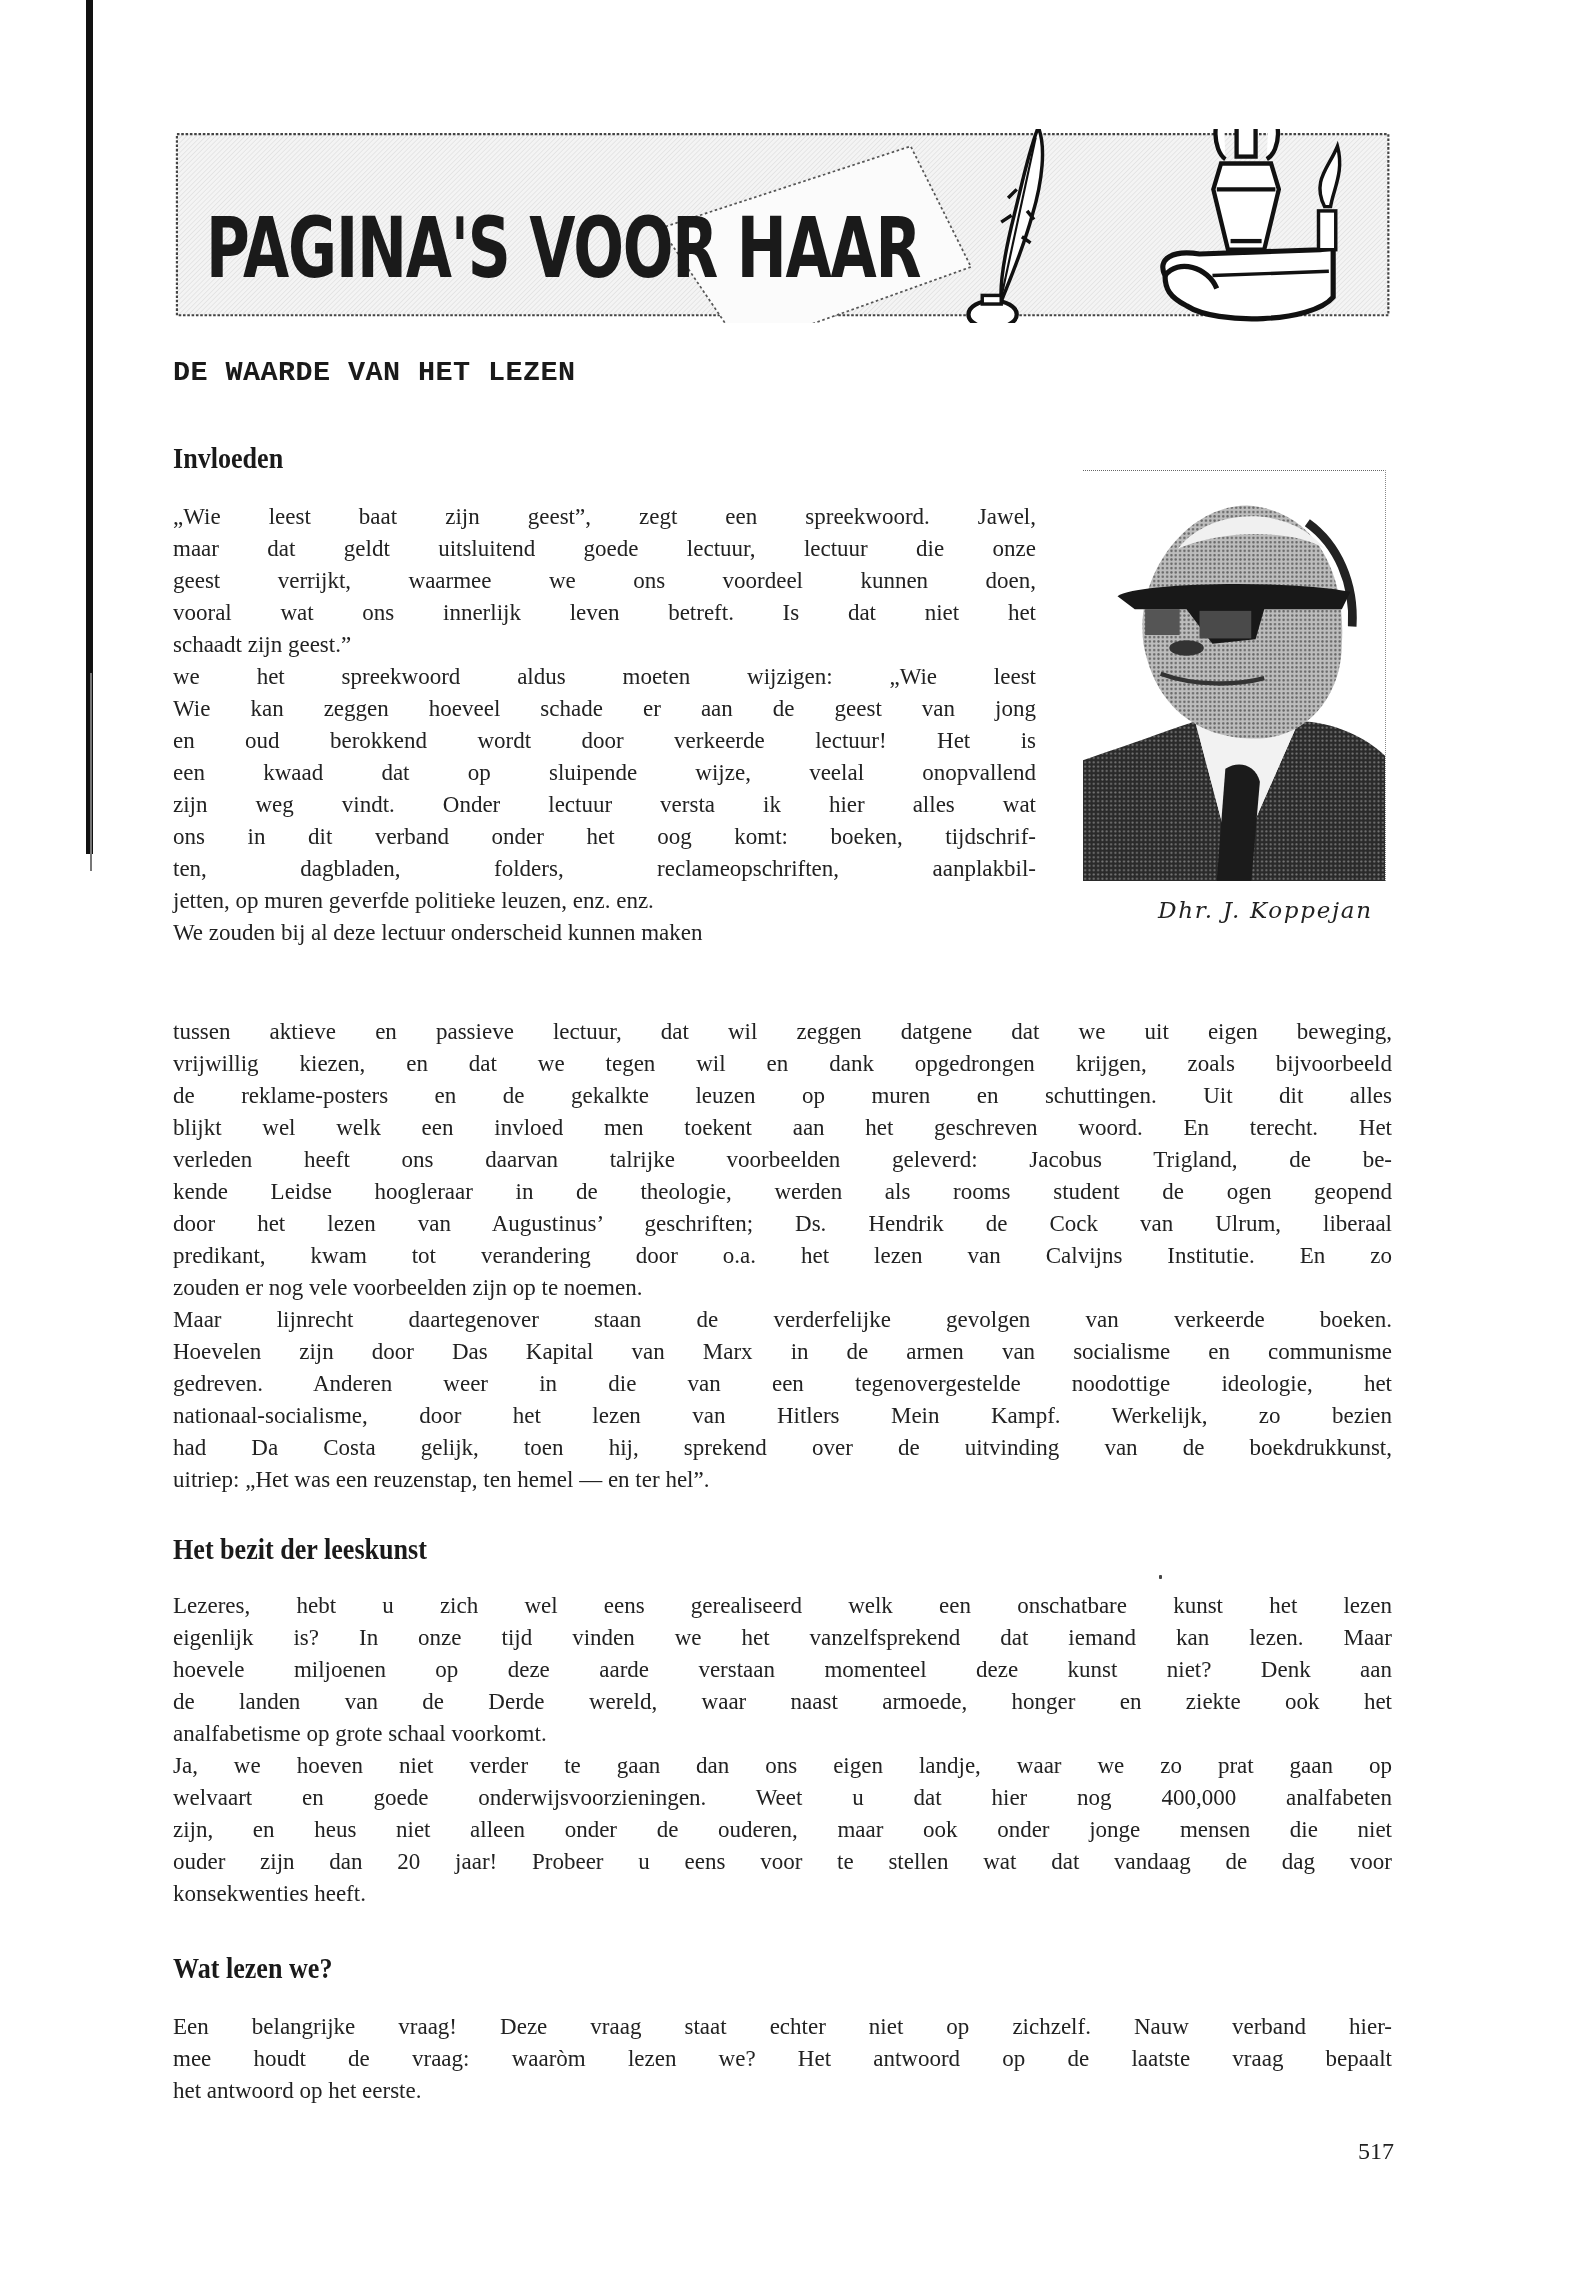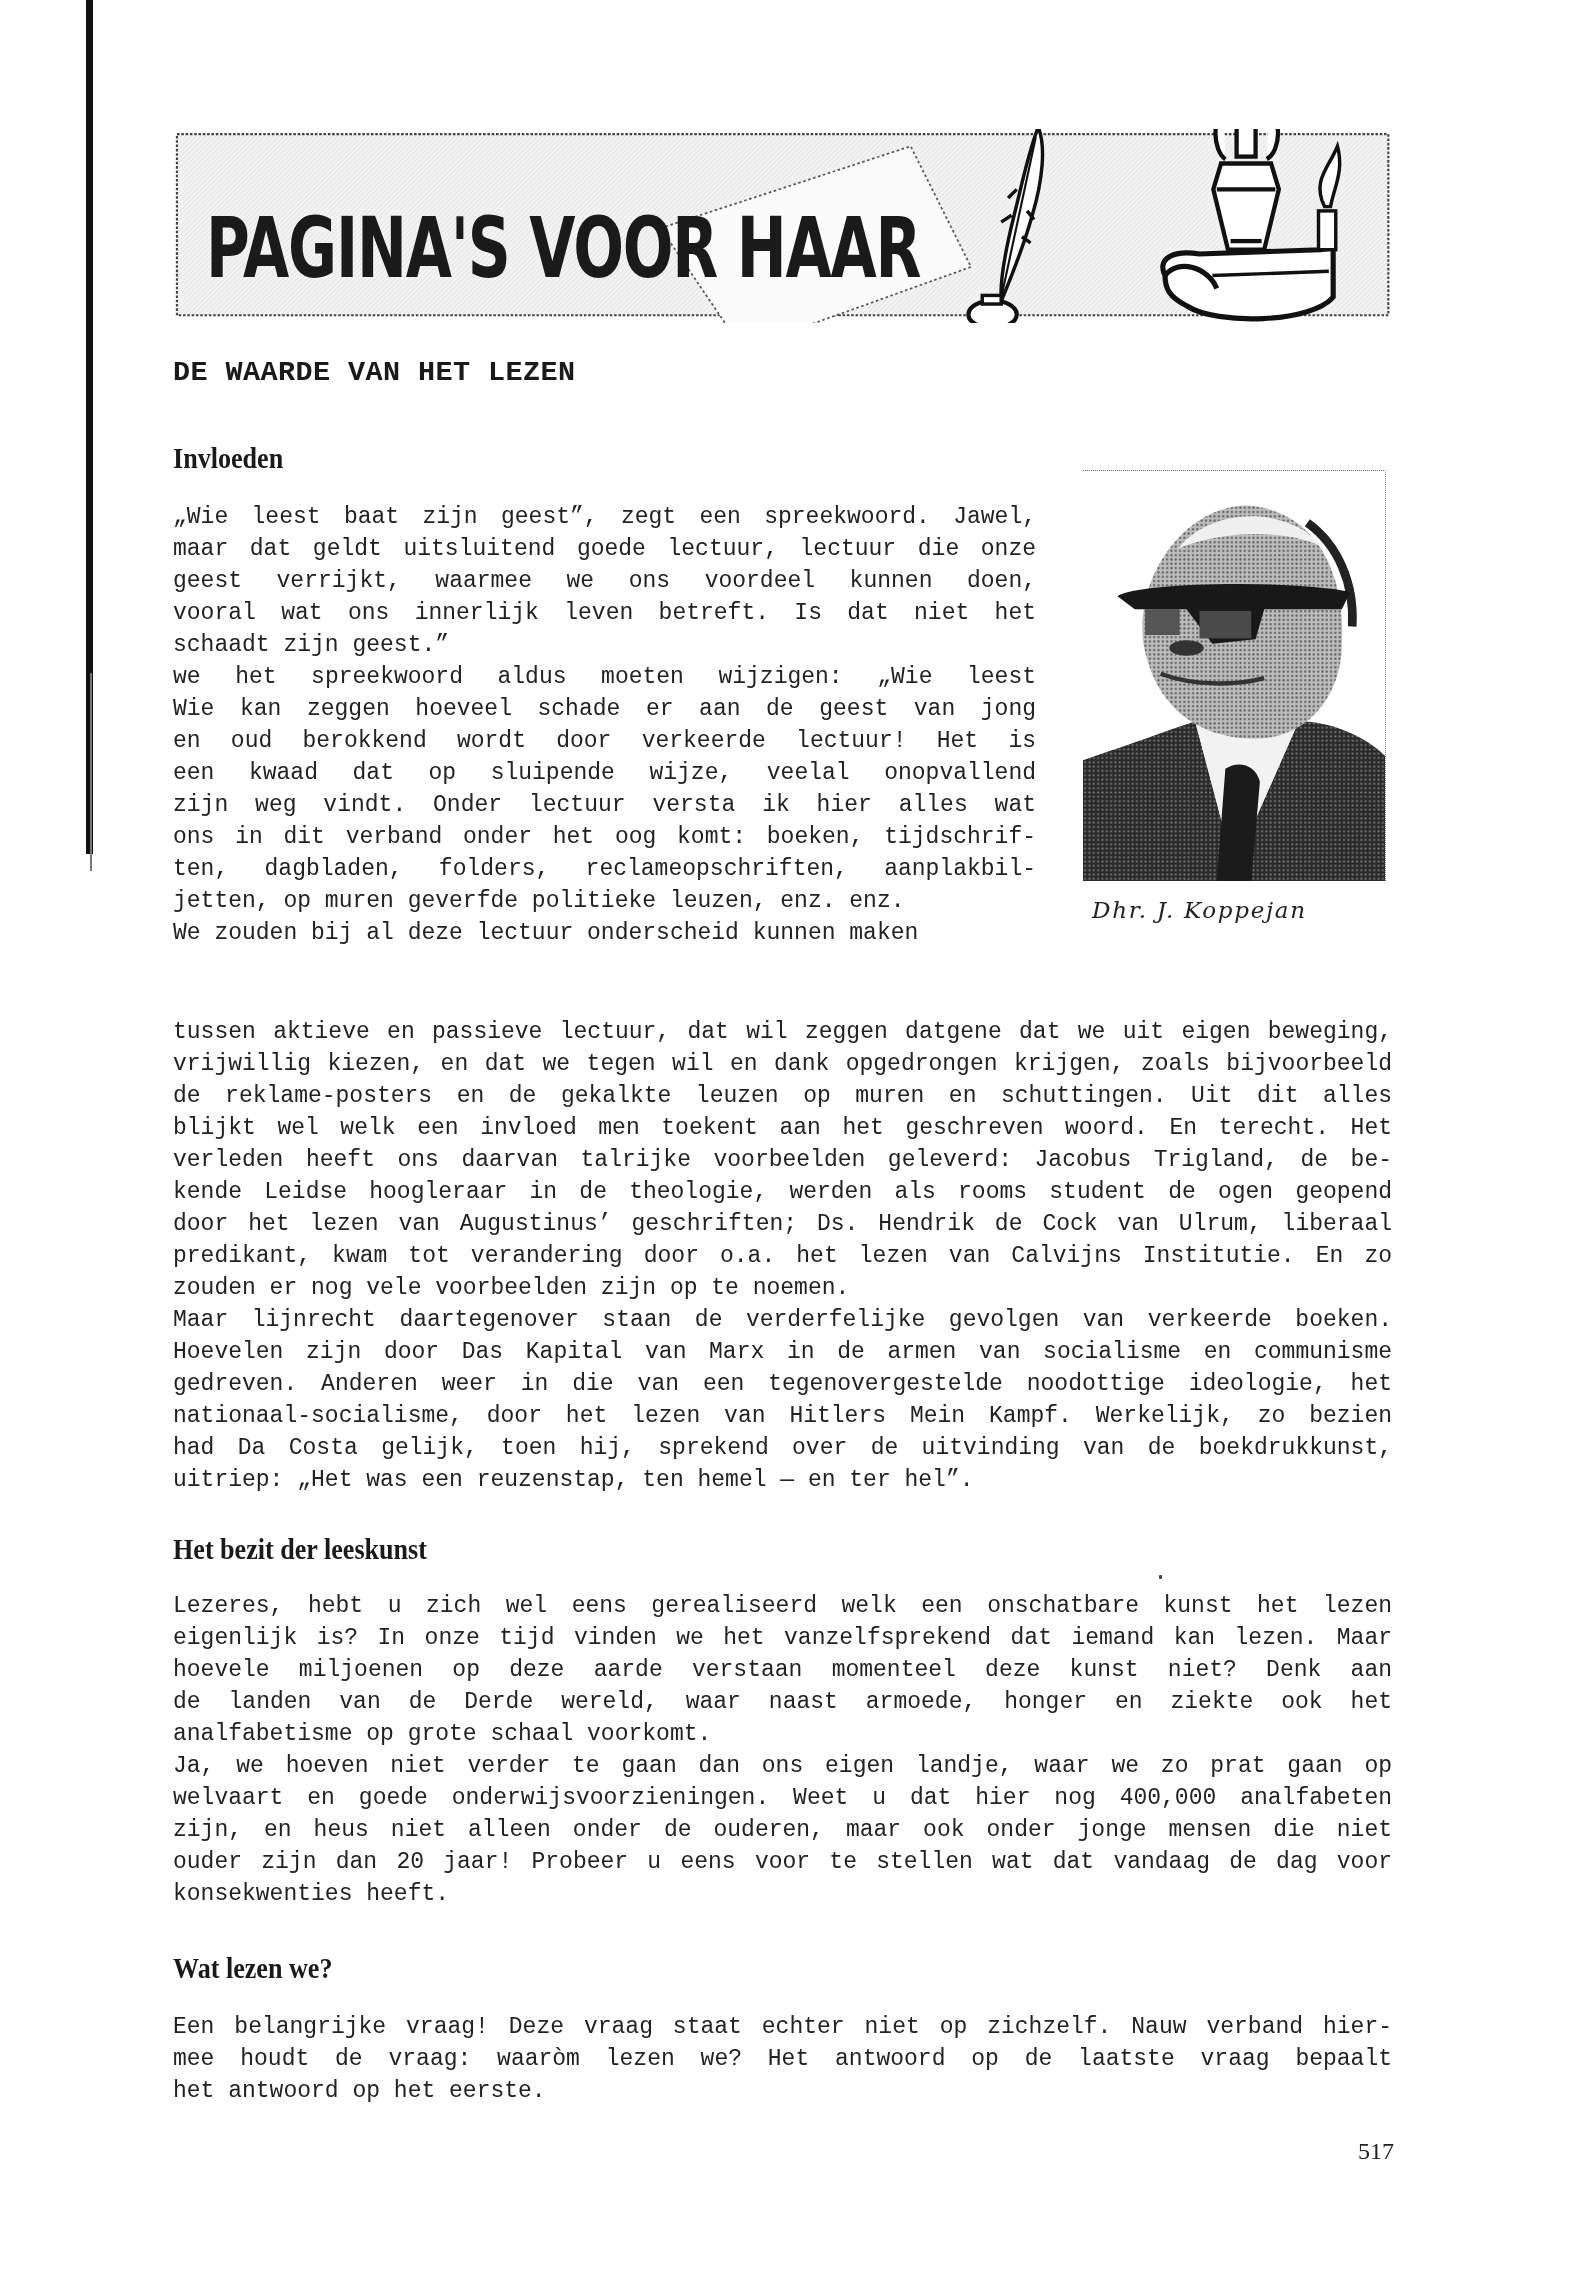"„Wie leest baat zijn geest”," .para { font-family: Liberation Mono, monospace -> Liberation Serif, serif }
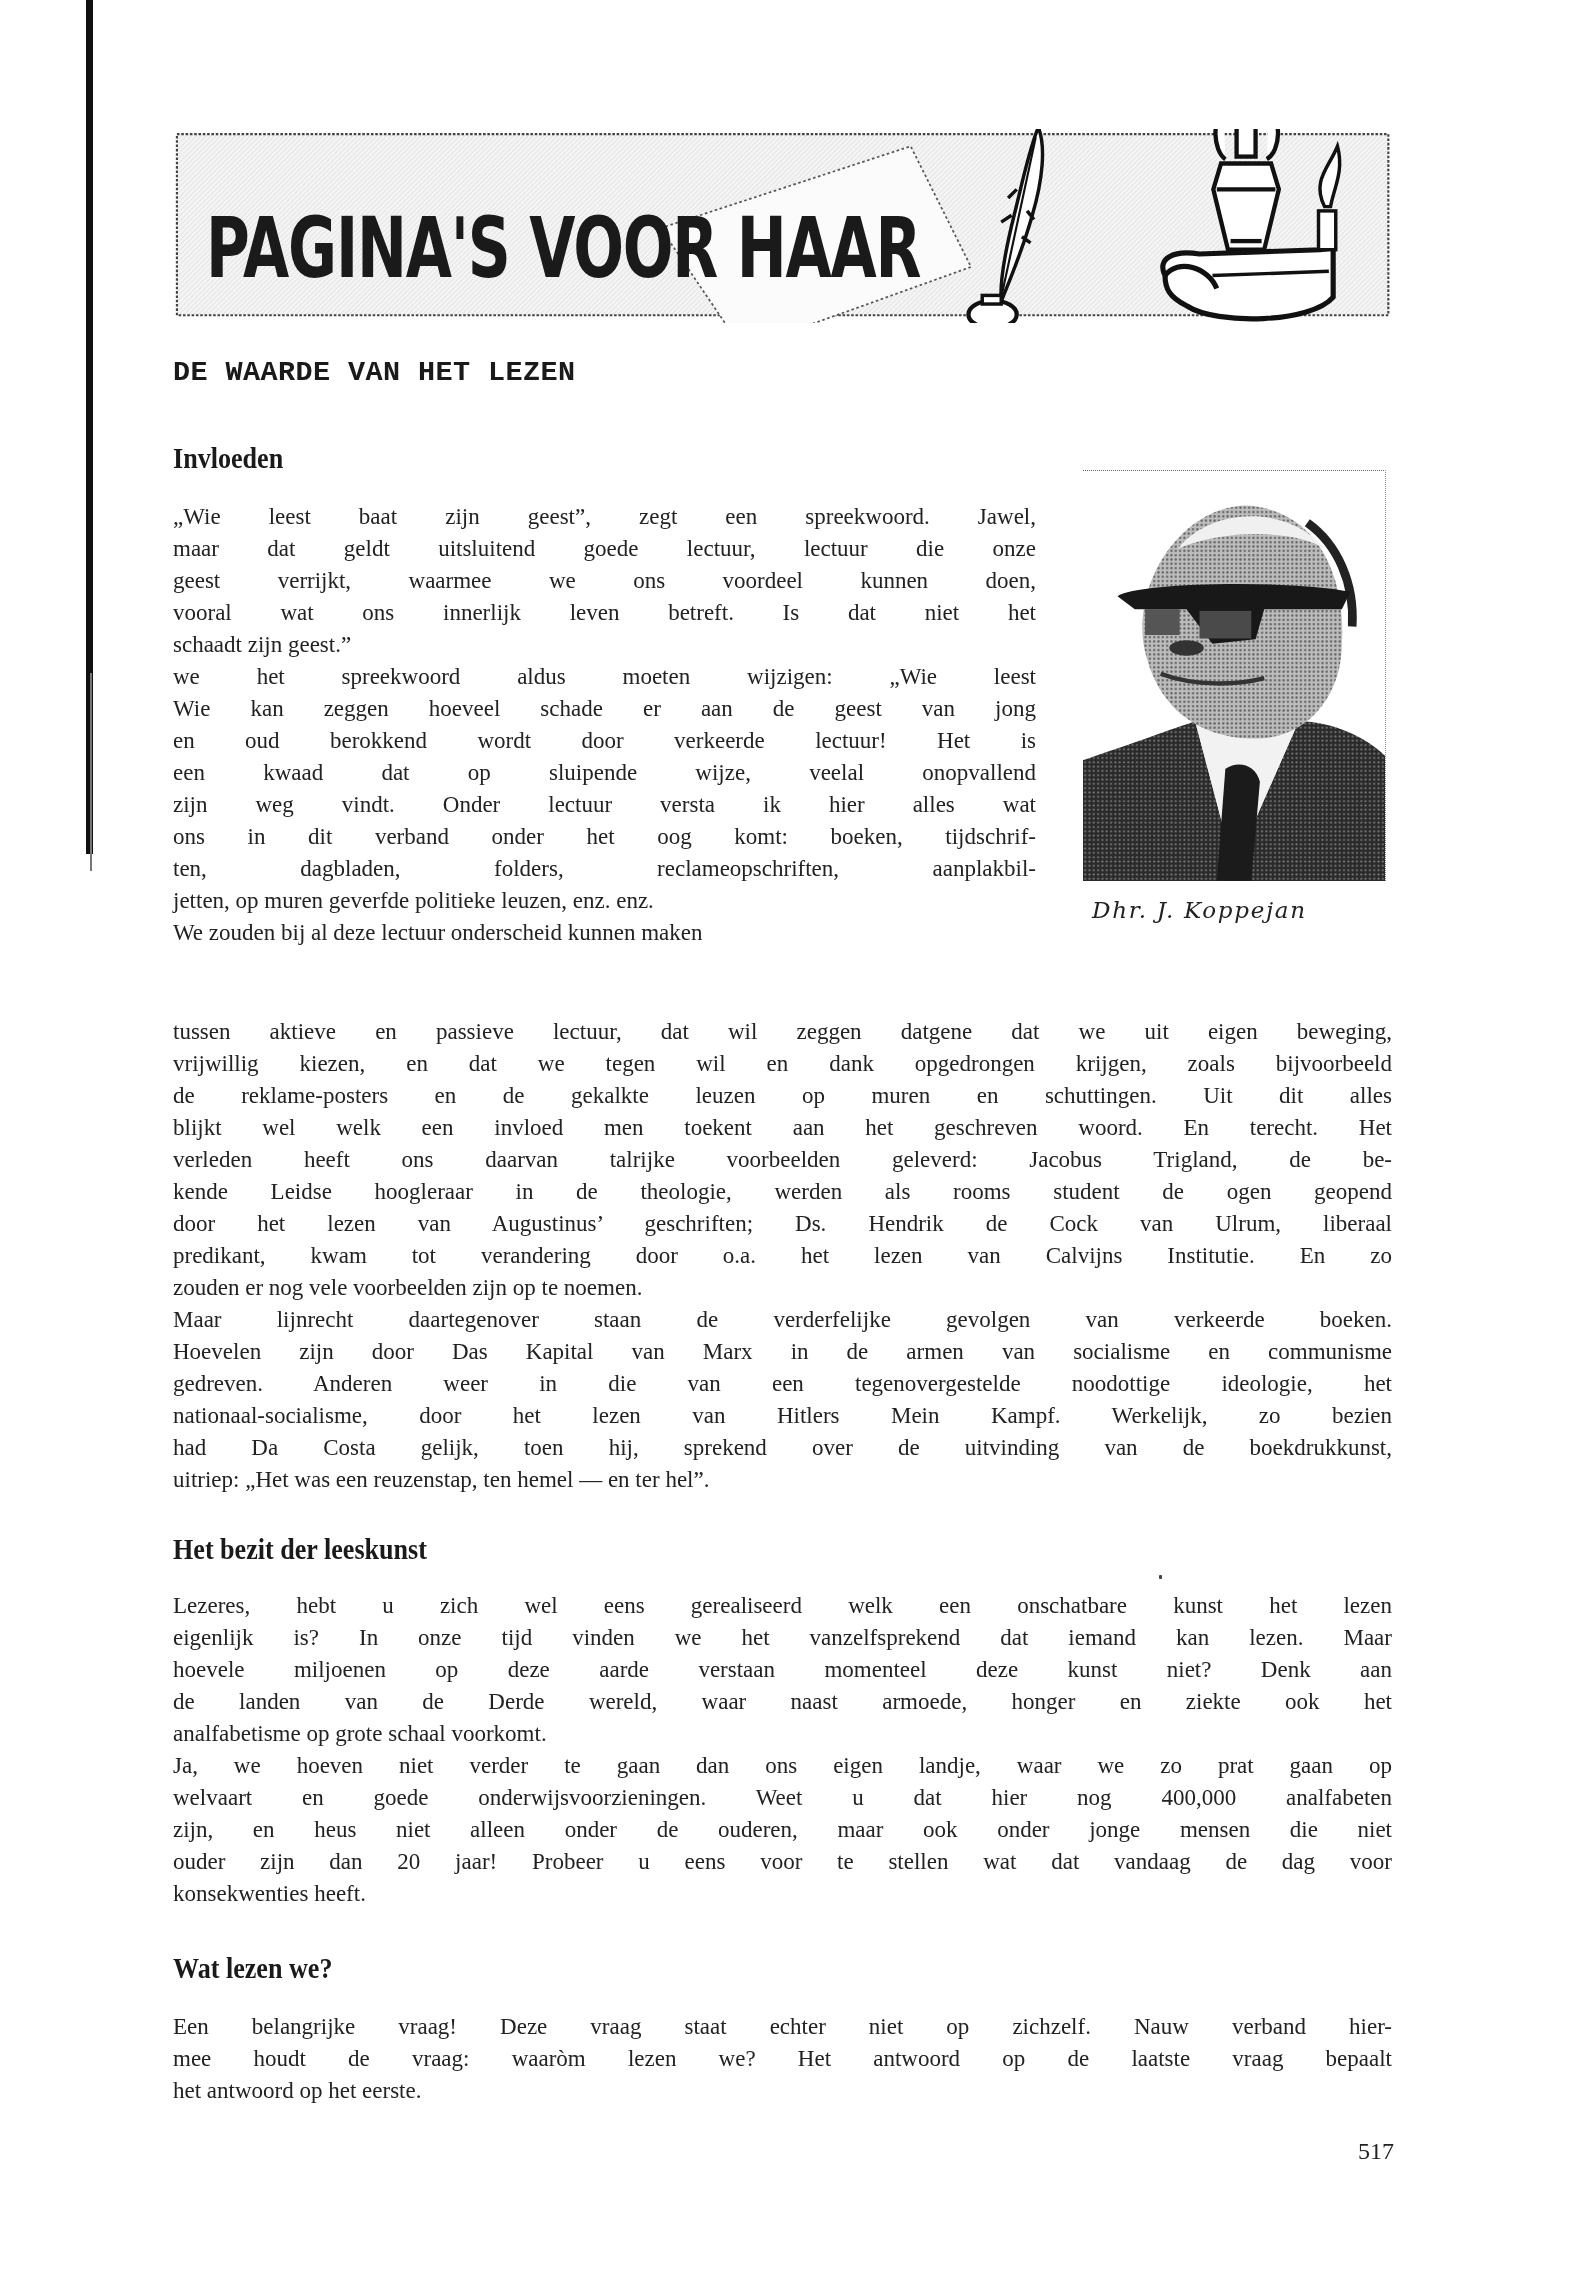"Dhr. J. Koppejan" .caption { left: 1092px -> 1158px }
